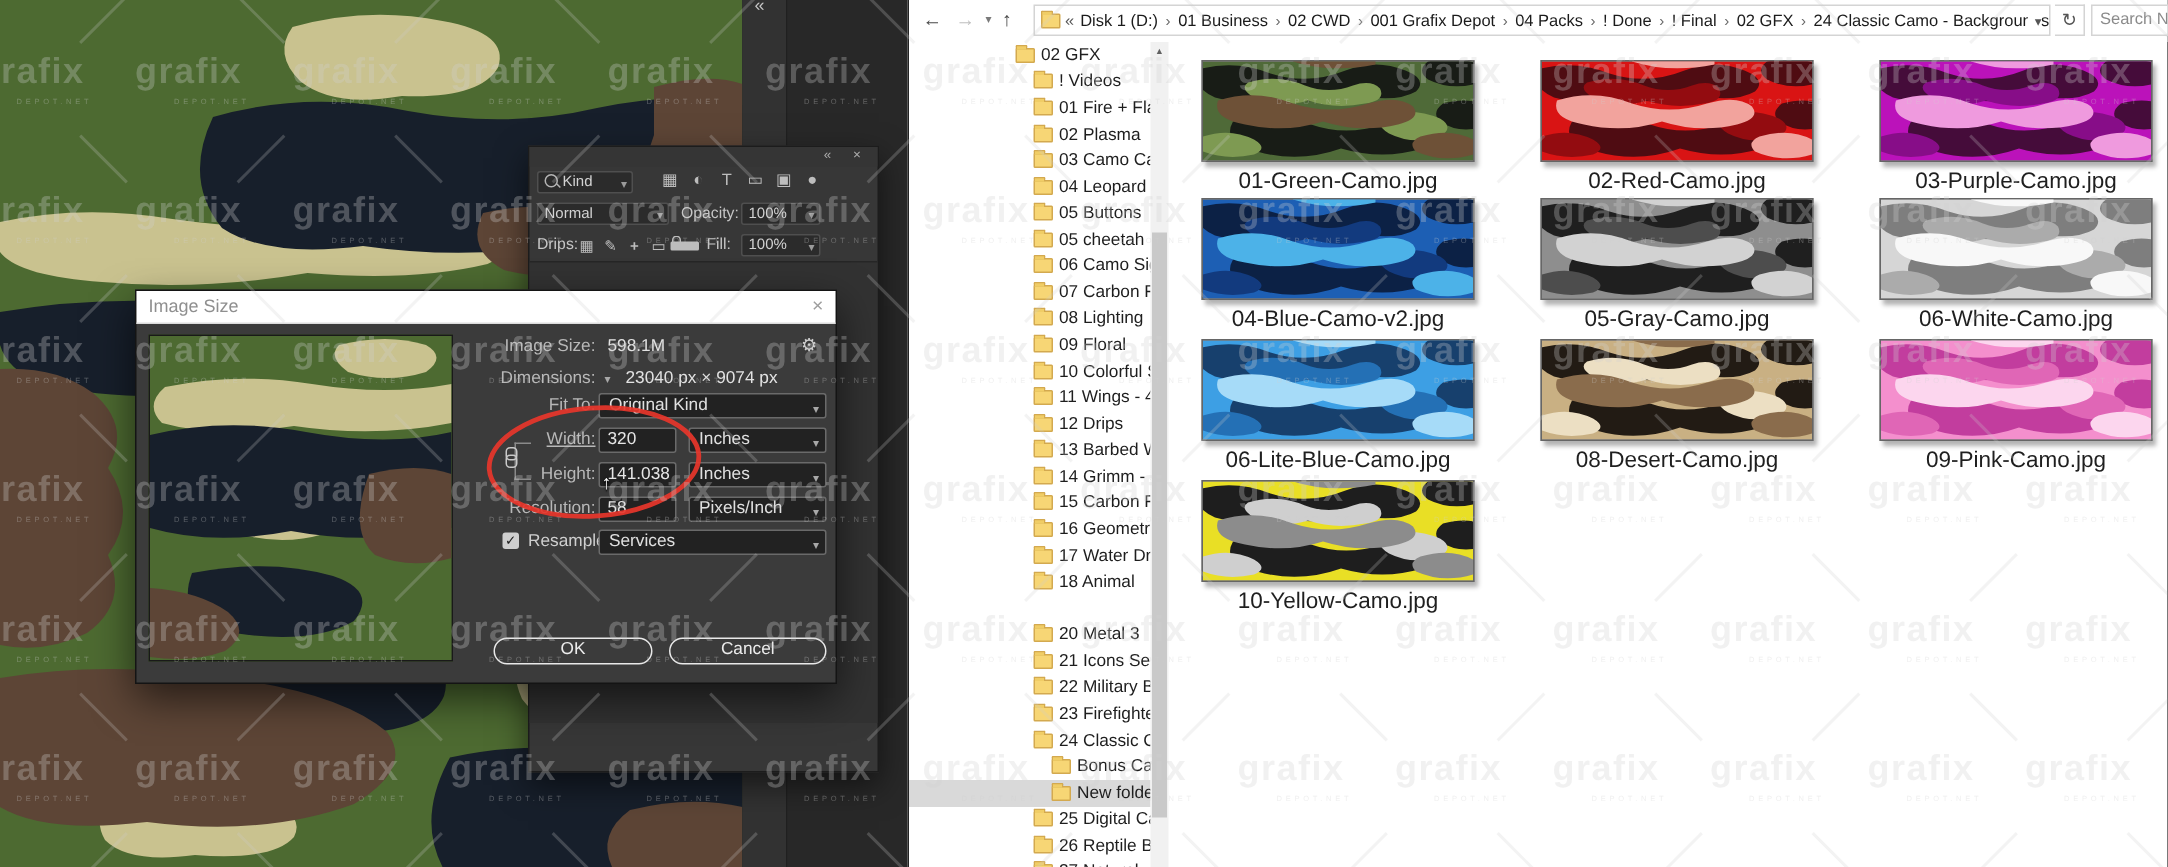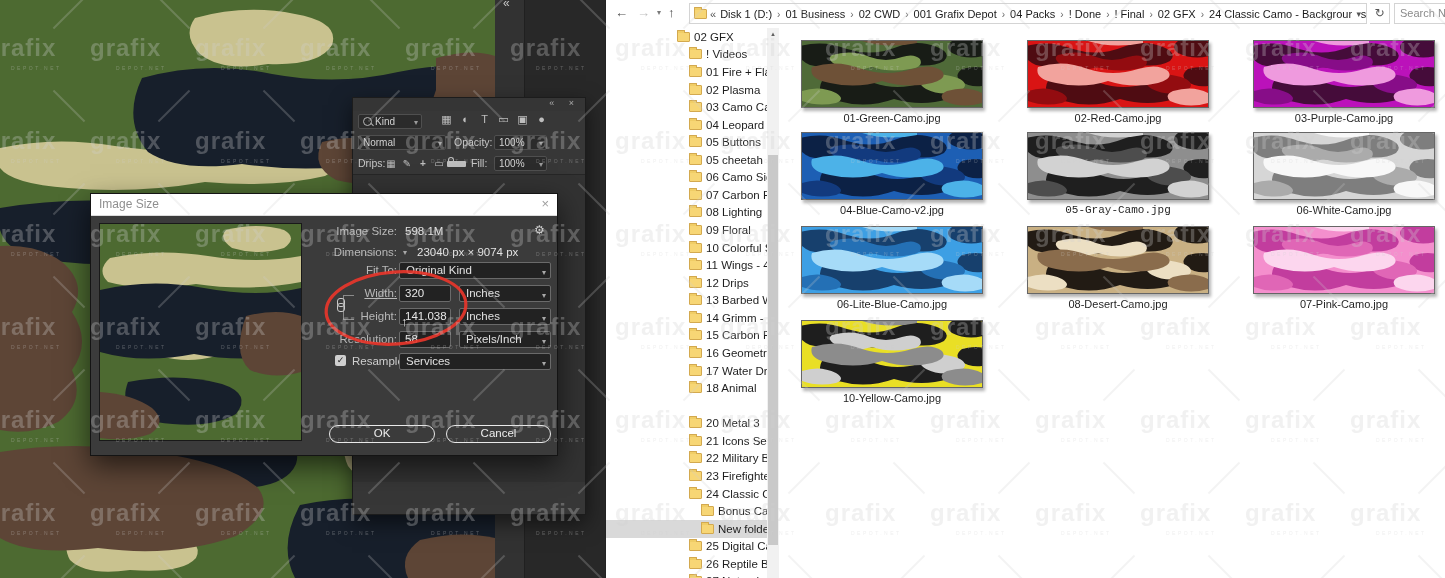"01-Green-Camo.jpg" .fname { font-size: 11px -> 15px }
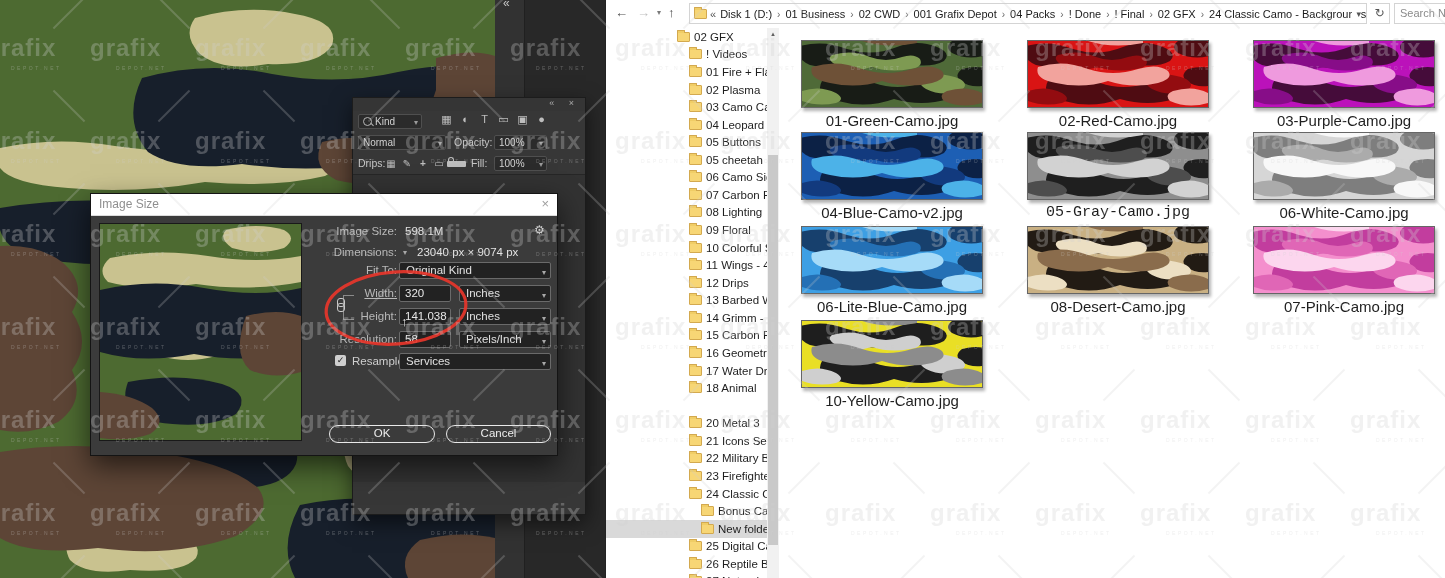"05-Gray-Camo.jpg" div.fname { font-family: Liberation Mono, monospace -> none }
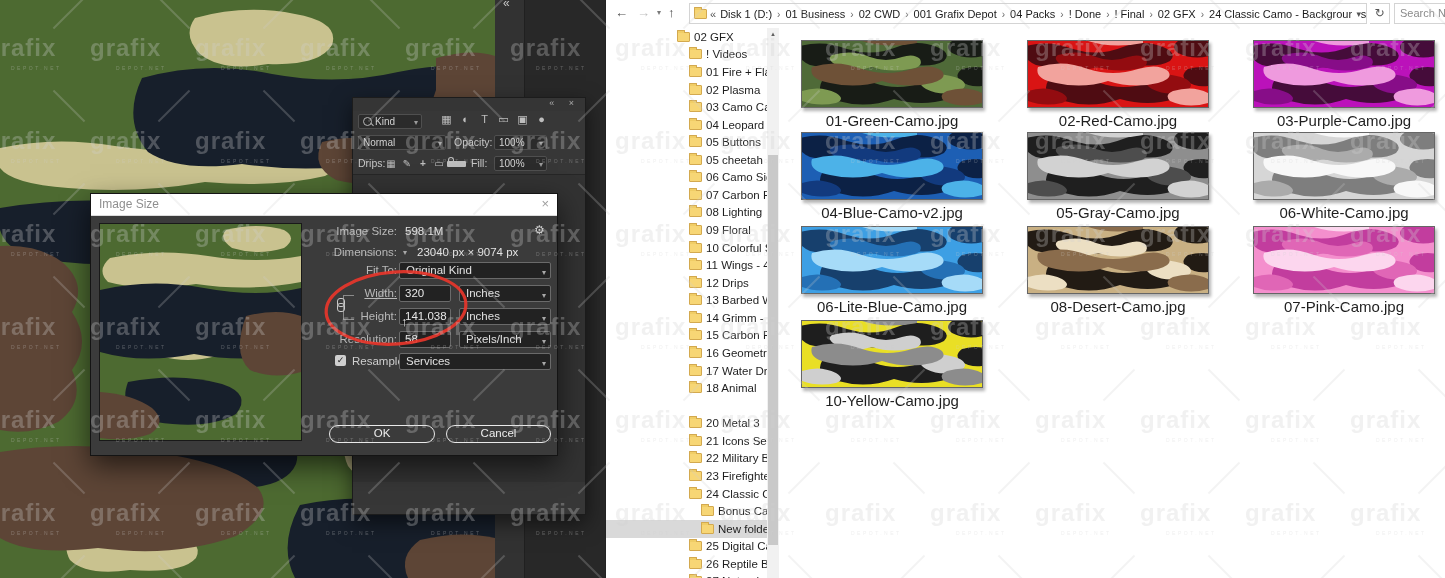"07-Pink-Camo.jpg" div.fname { text: 07-Pink-Camo.jpg -> 09-Pink-Camo.jpg }
